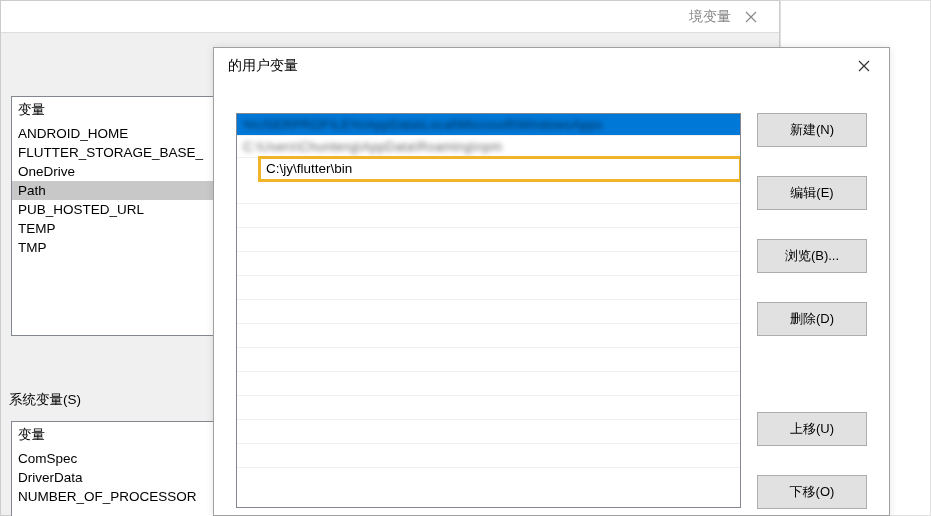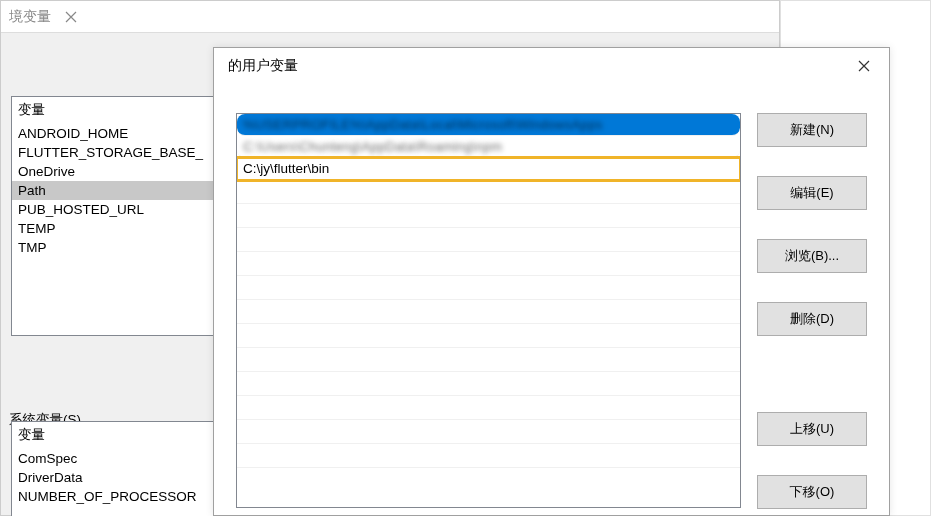"境变量" .back-titlebar { justify-content: flex-start -> flex-end }
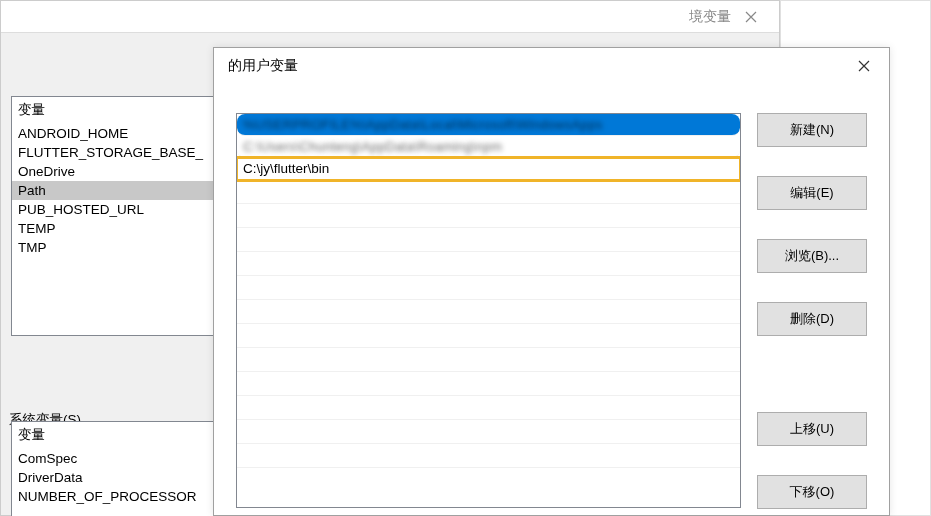"%USERPROFILE%\AppData\Local\Microsoft\Wi" .path-item.blurred { border-radius: 8px -> none }
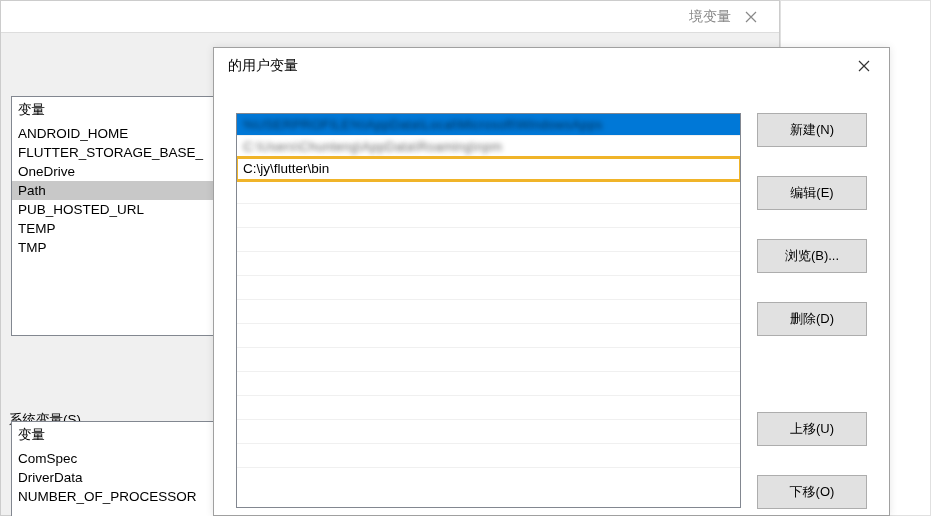"C:\jy\flutter\bin" .path-item.highlighted { margin-left: none -> 23px }
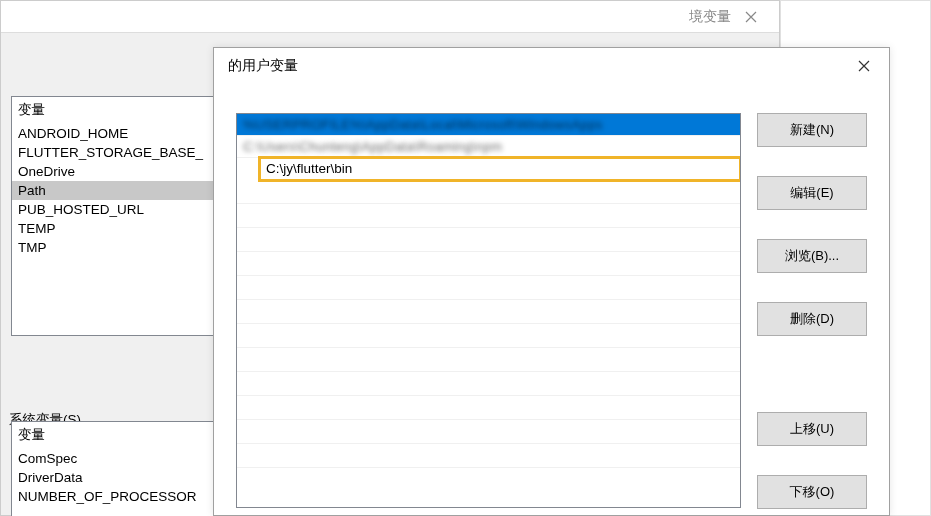"系统变量(S)" .sys-vars-label { margin-top: 20px -> none }
